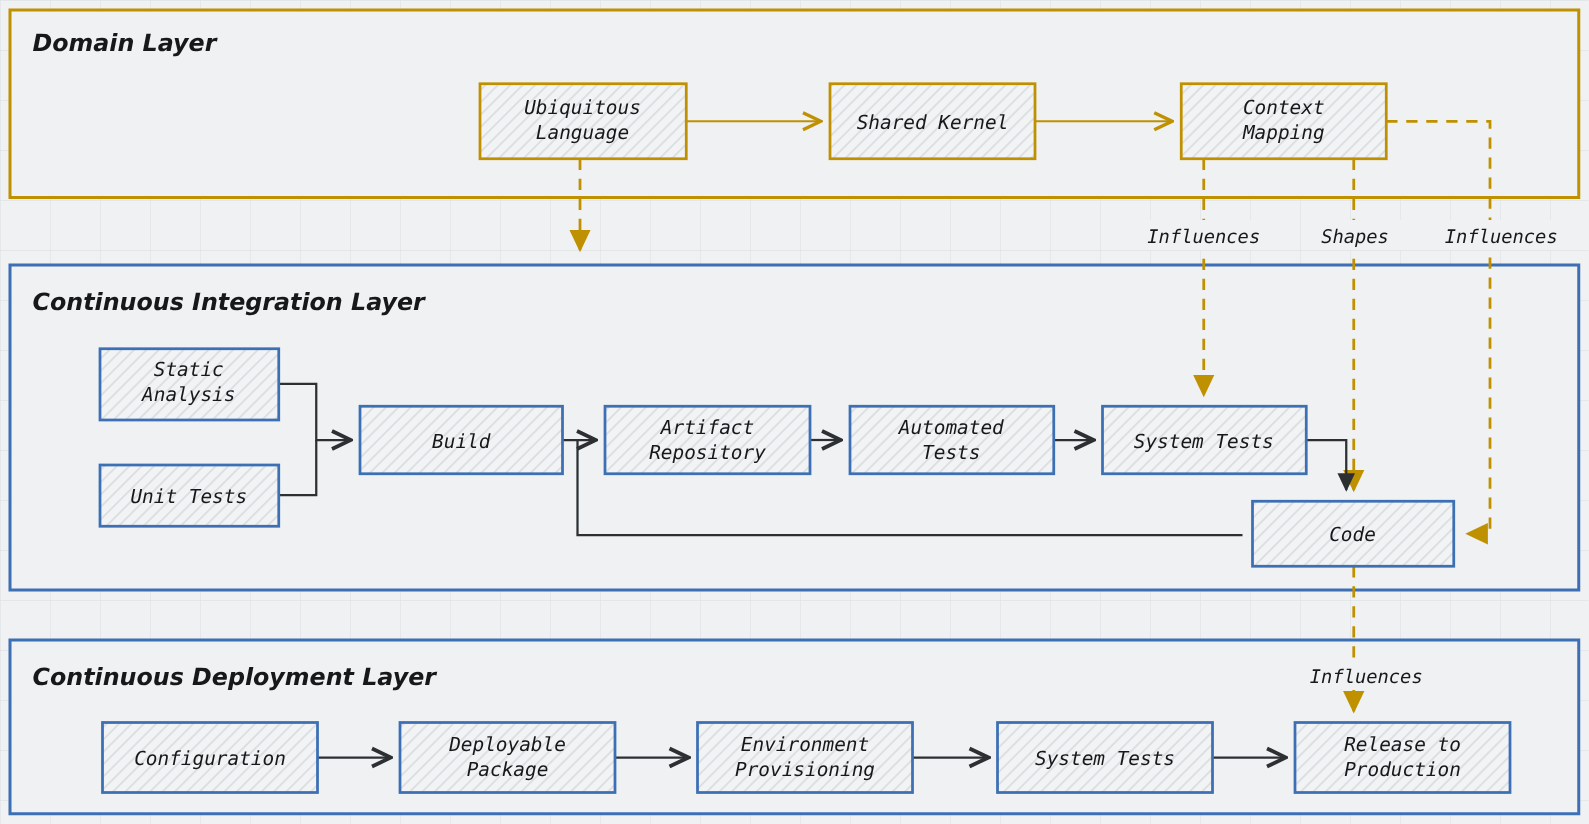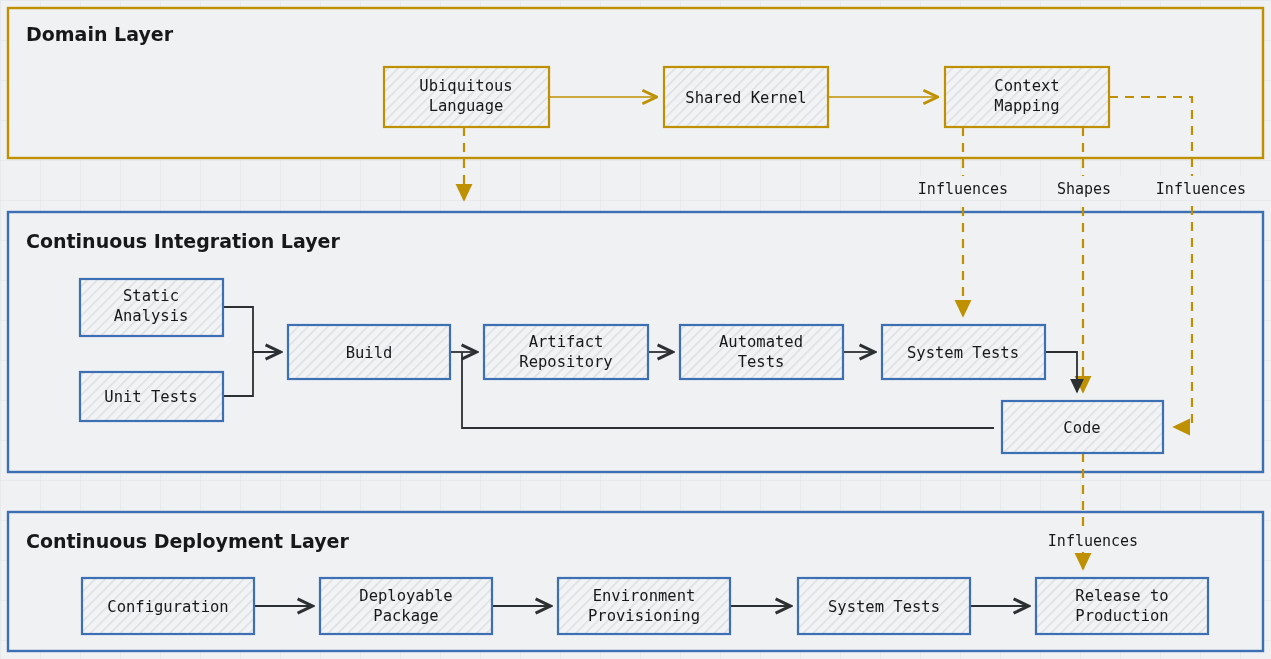"Domain Layer" #stage { font-style: none -> italic }
